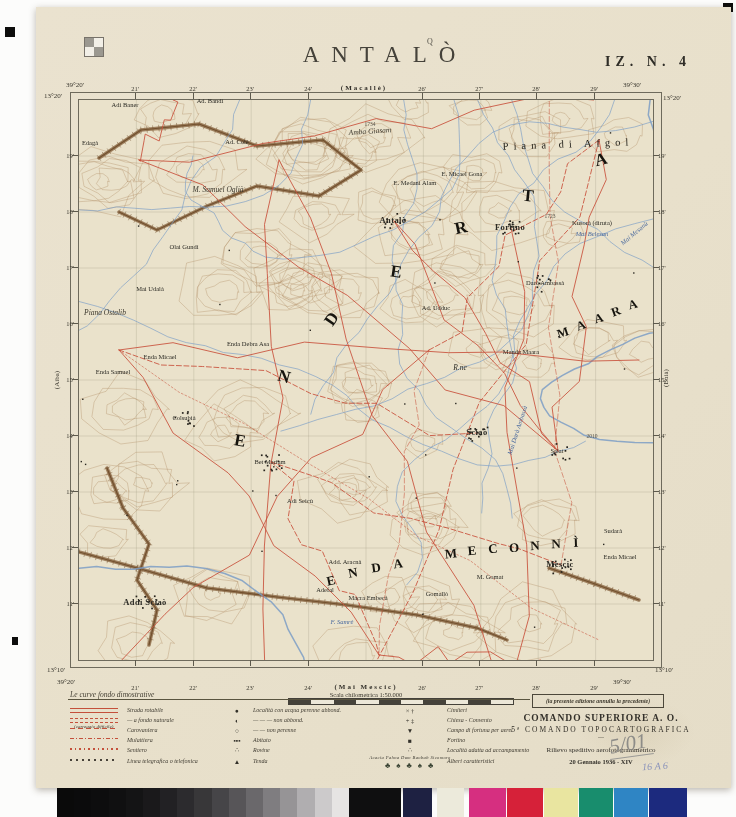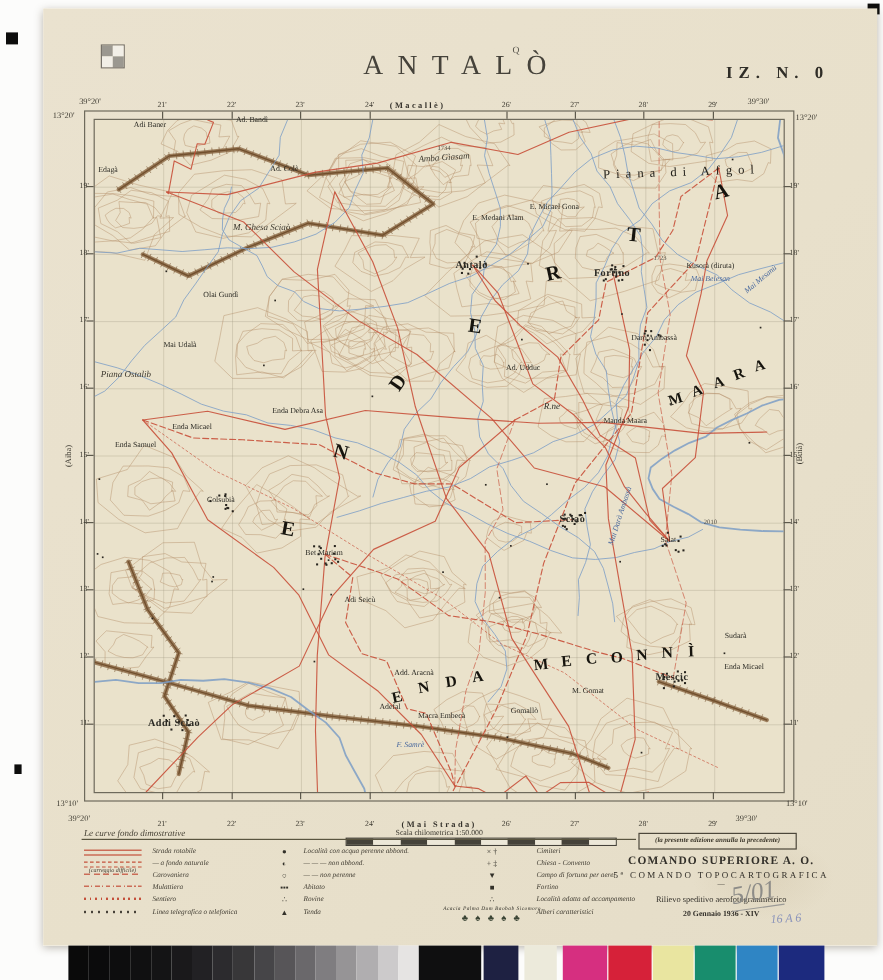"IZ. N. 0" div.sheetcode { text: 0 -> 4 }
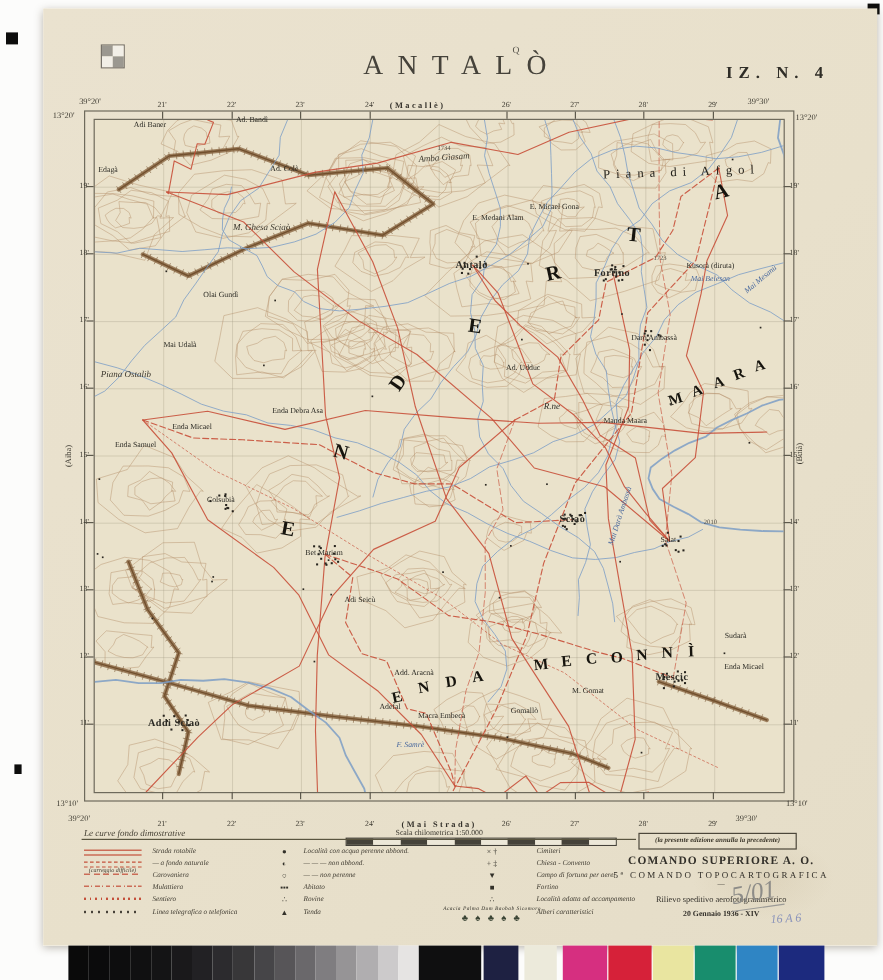"(Macallè)" div.edgecap { left: 348px -> 364px }
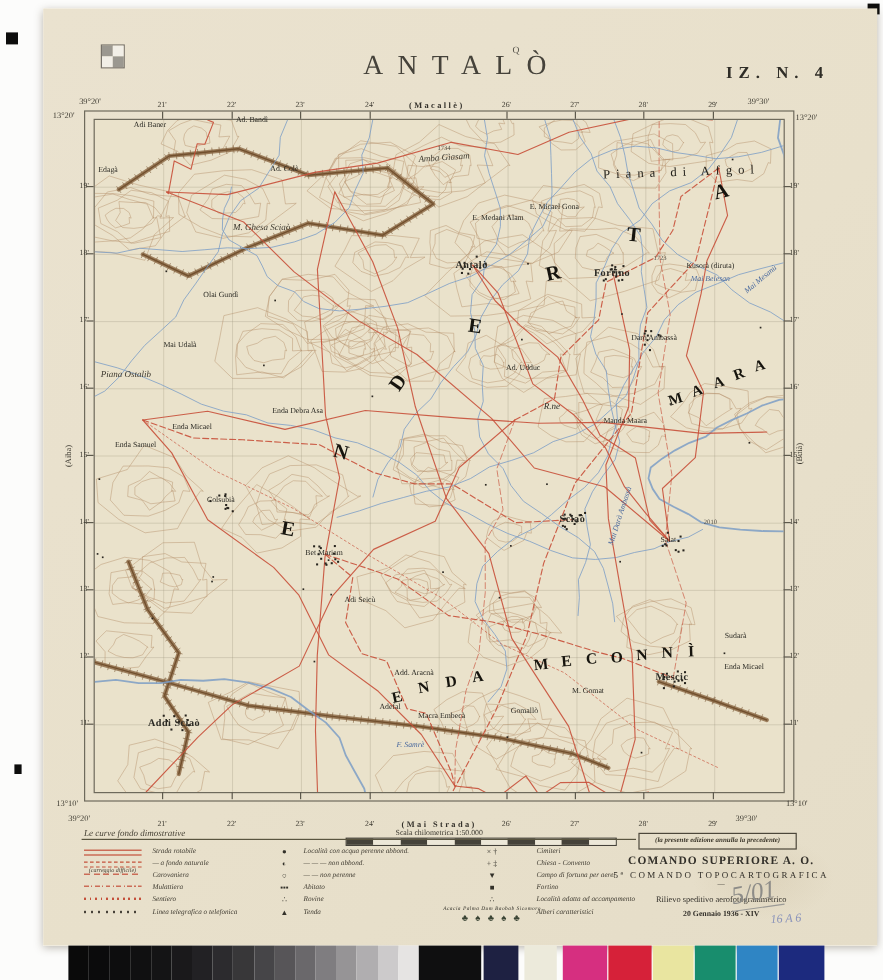"M. Ghesa Sciaò" span.ml { text: Ghesa Sciaò -> Samuel Oglià }
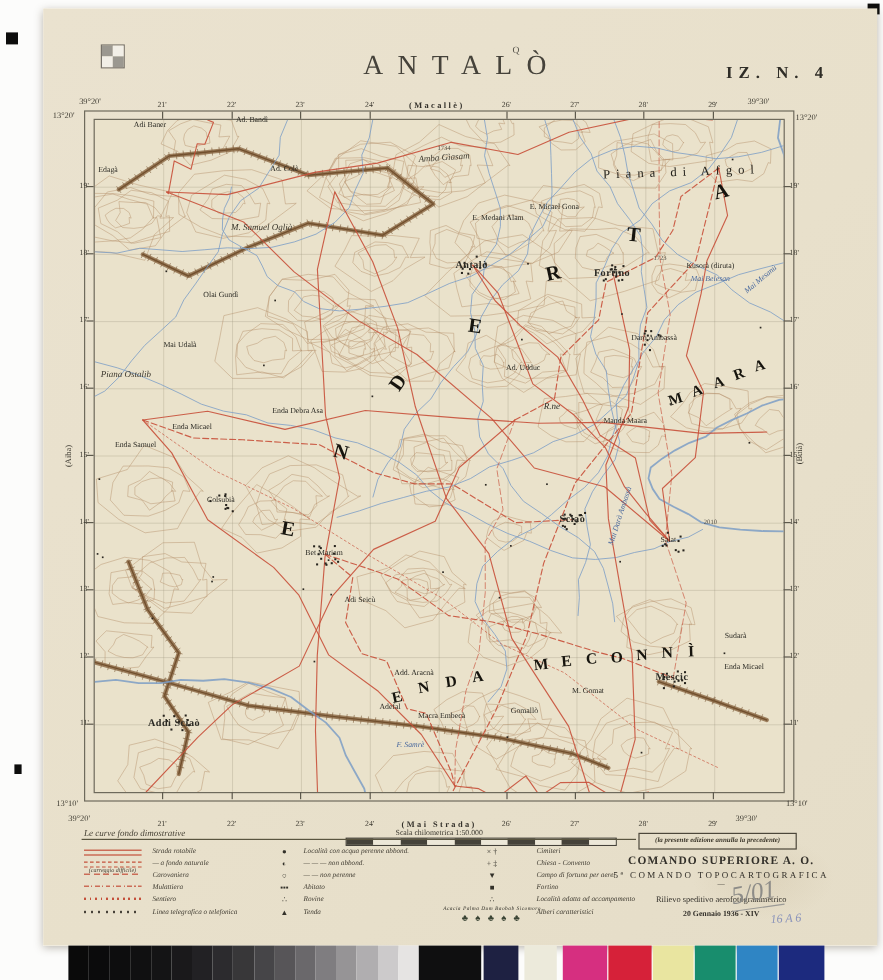"R.ne" .ml.si { margin-top: none -> 29px }
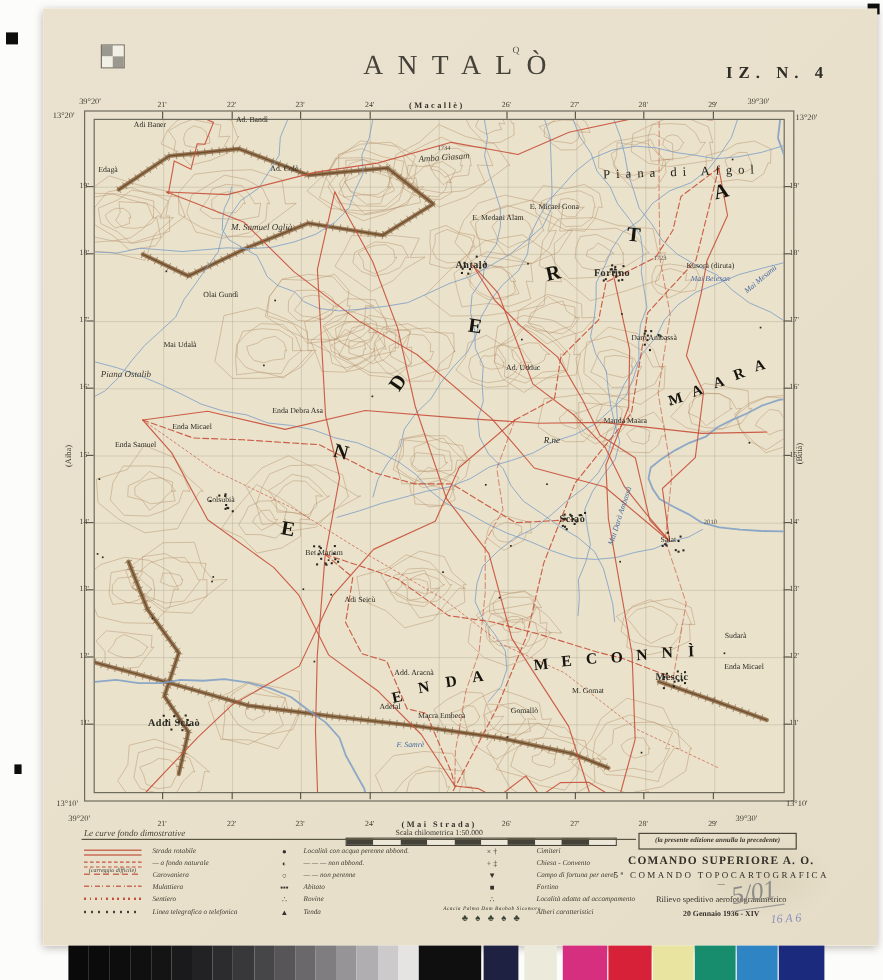"(Mai Strada)" div.edgecap { text: Strada -> Mescic }
